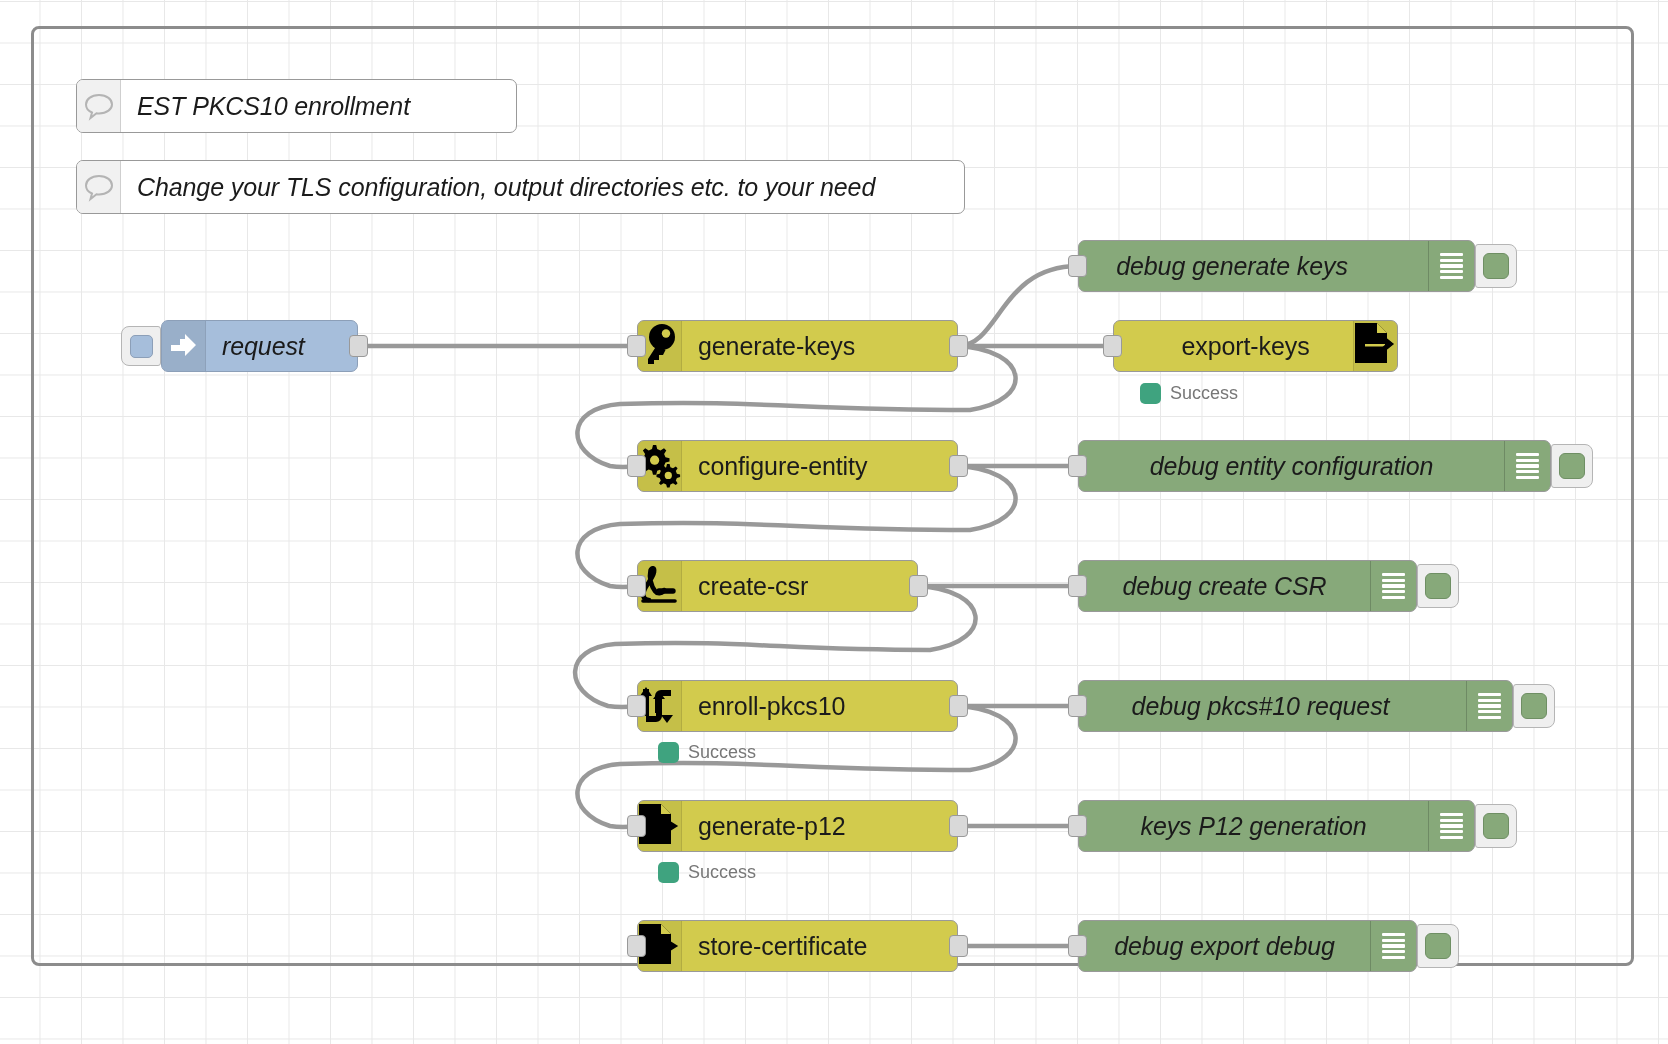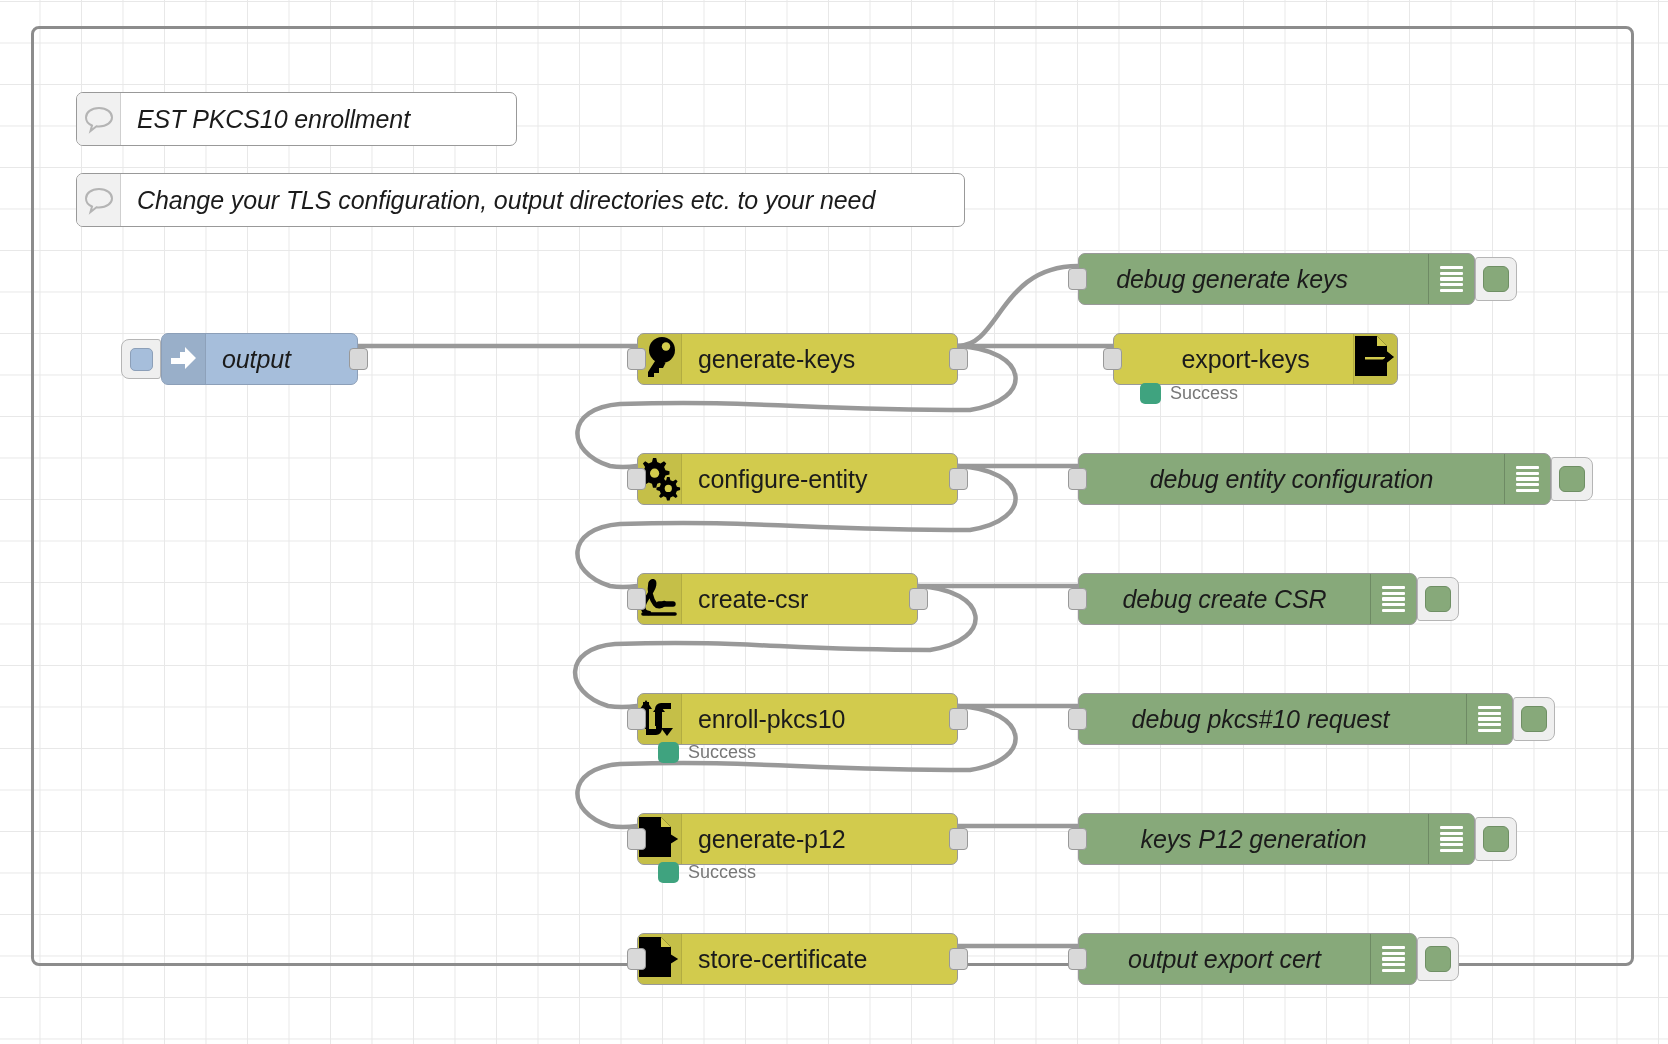"EST PKCS10 enrollment" .node { margin-top: 13px -> none }
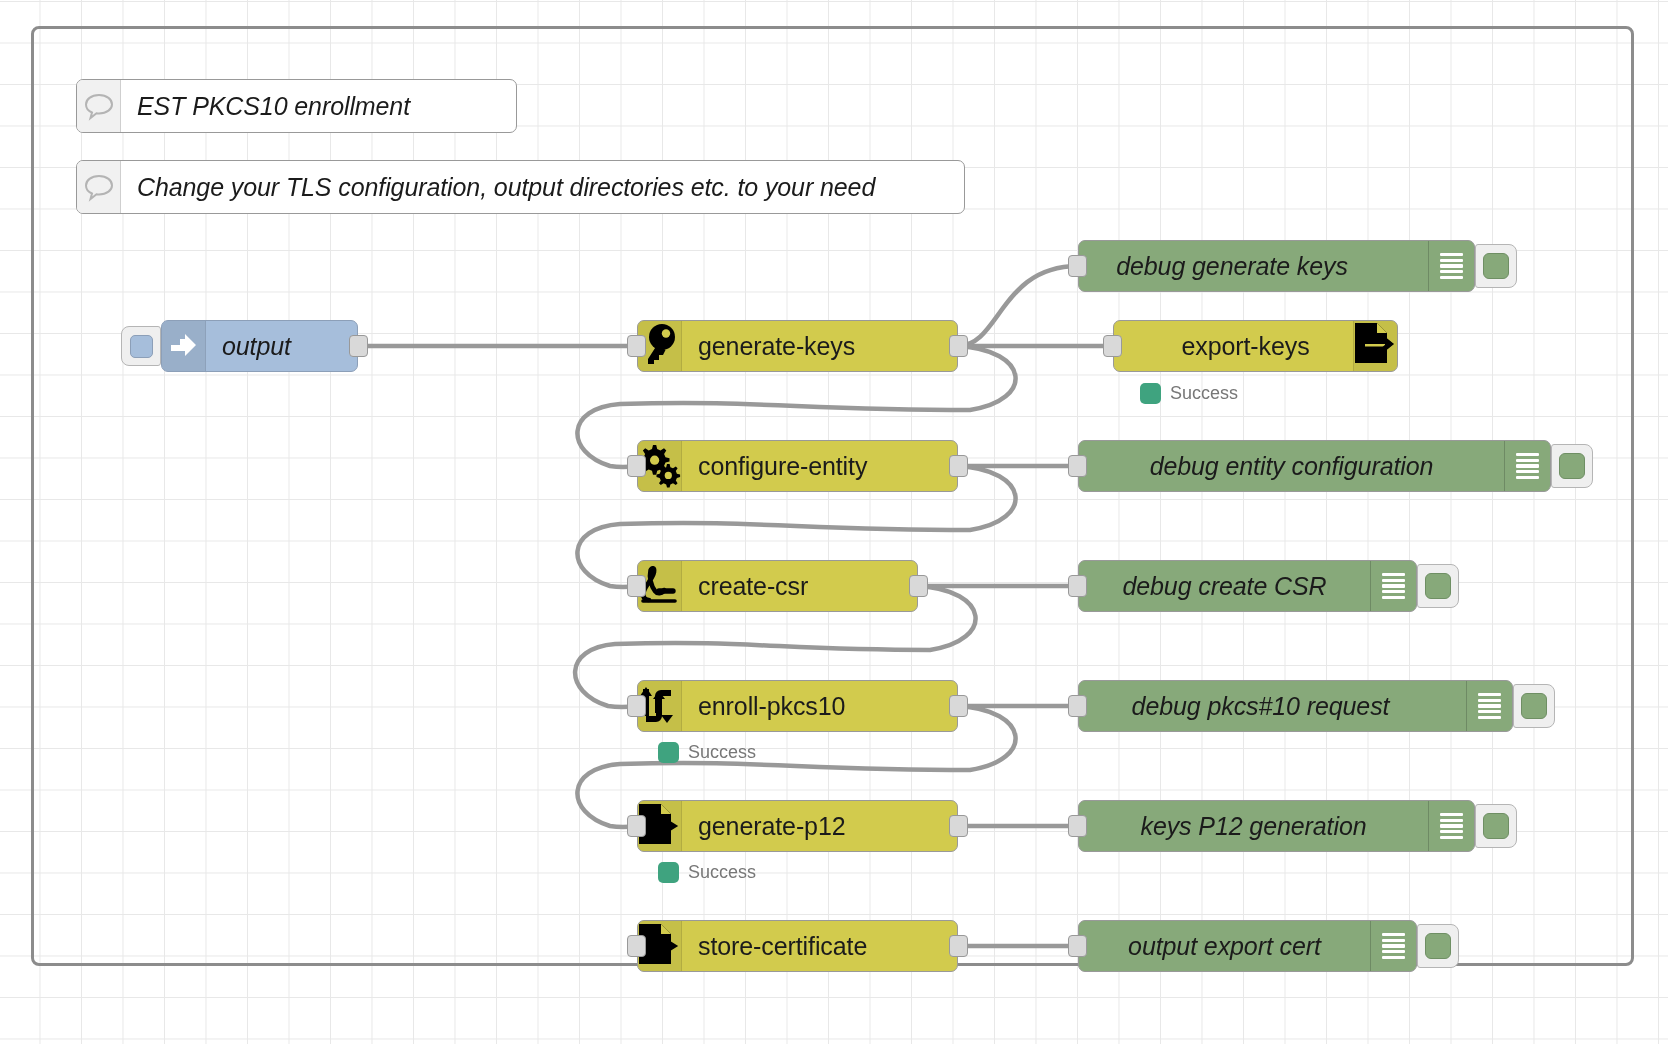"output" div.node-label { text: output -> request }
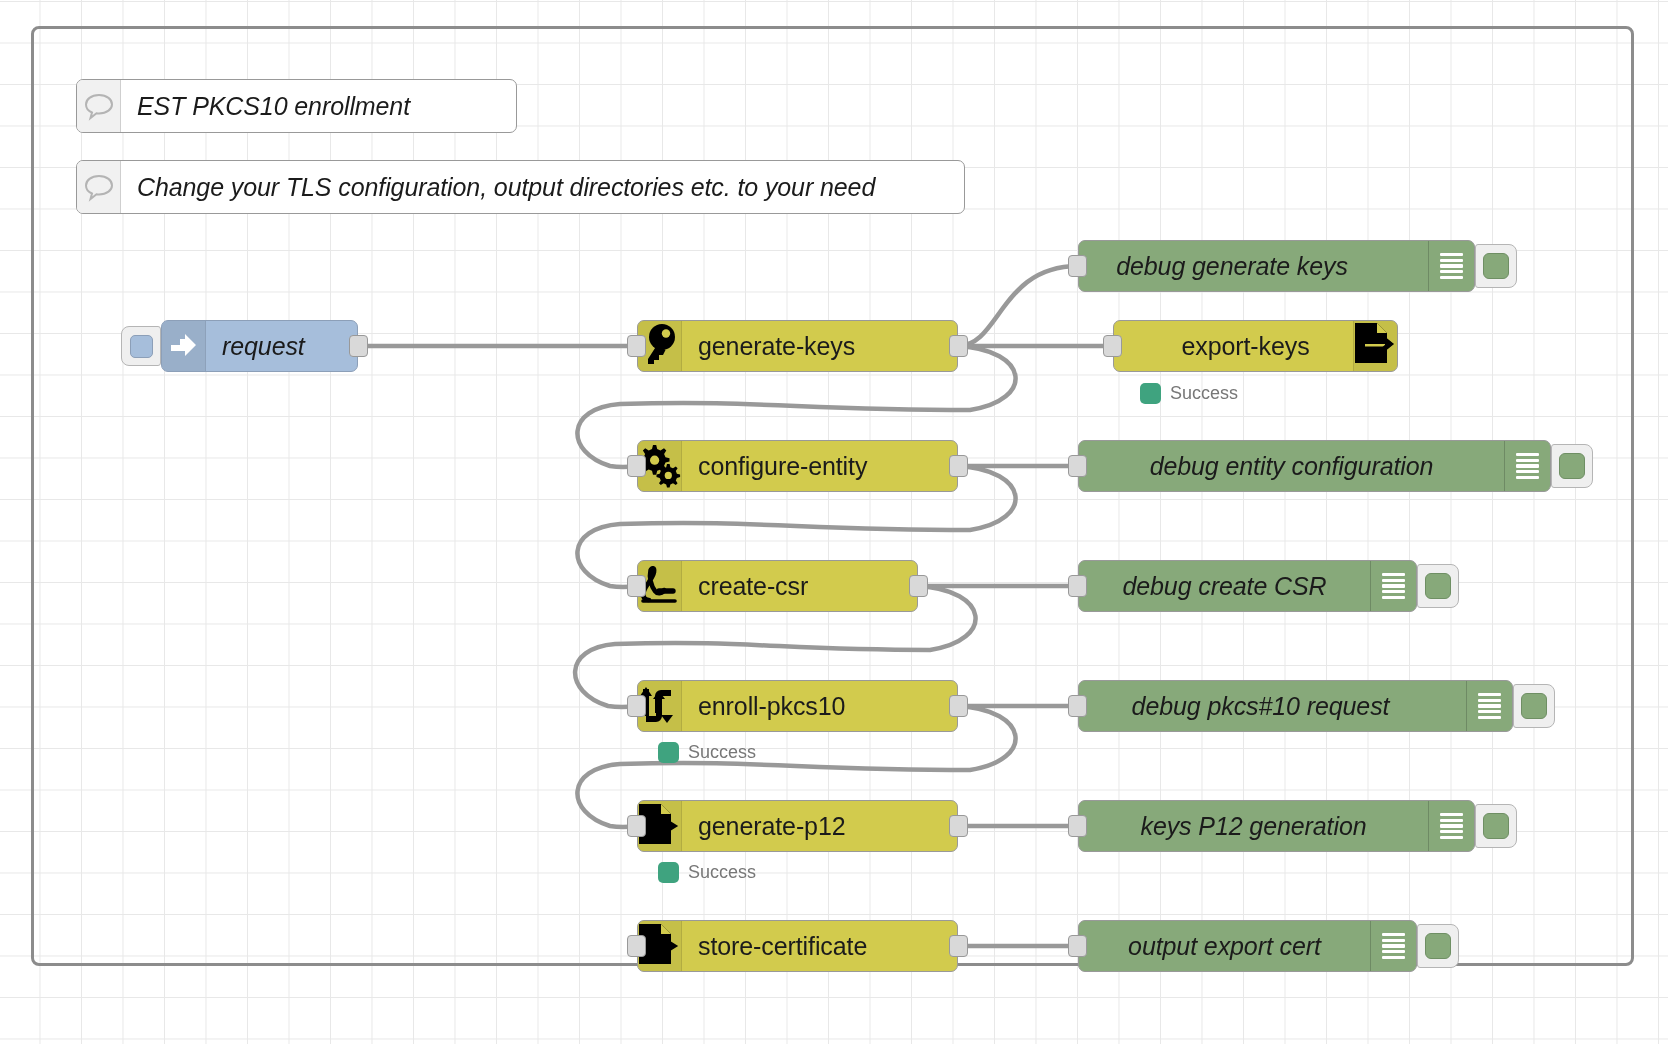"output export cert" div.node-label { text: output export cert -> debug export debug }
